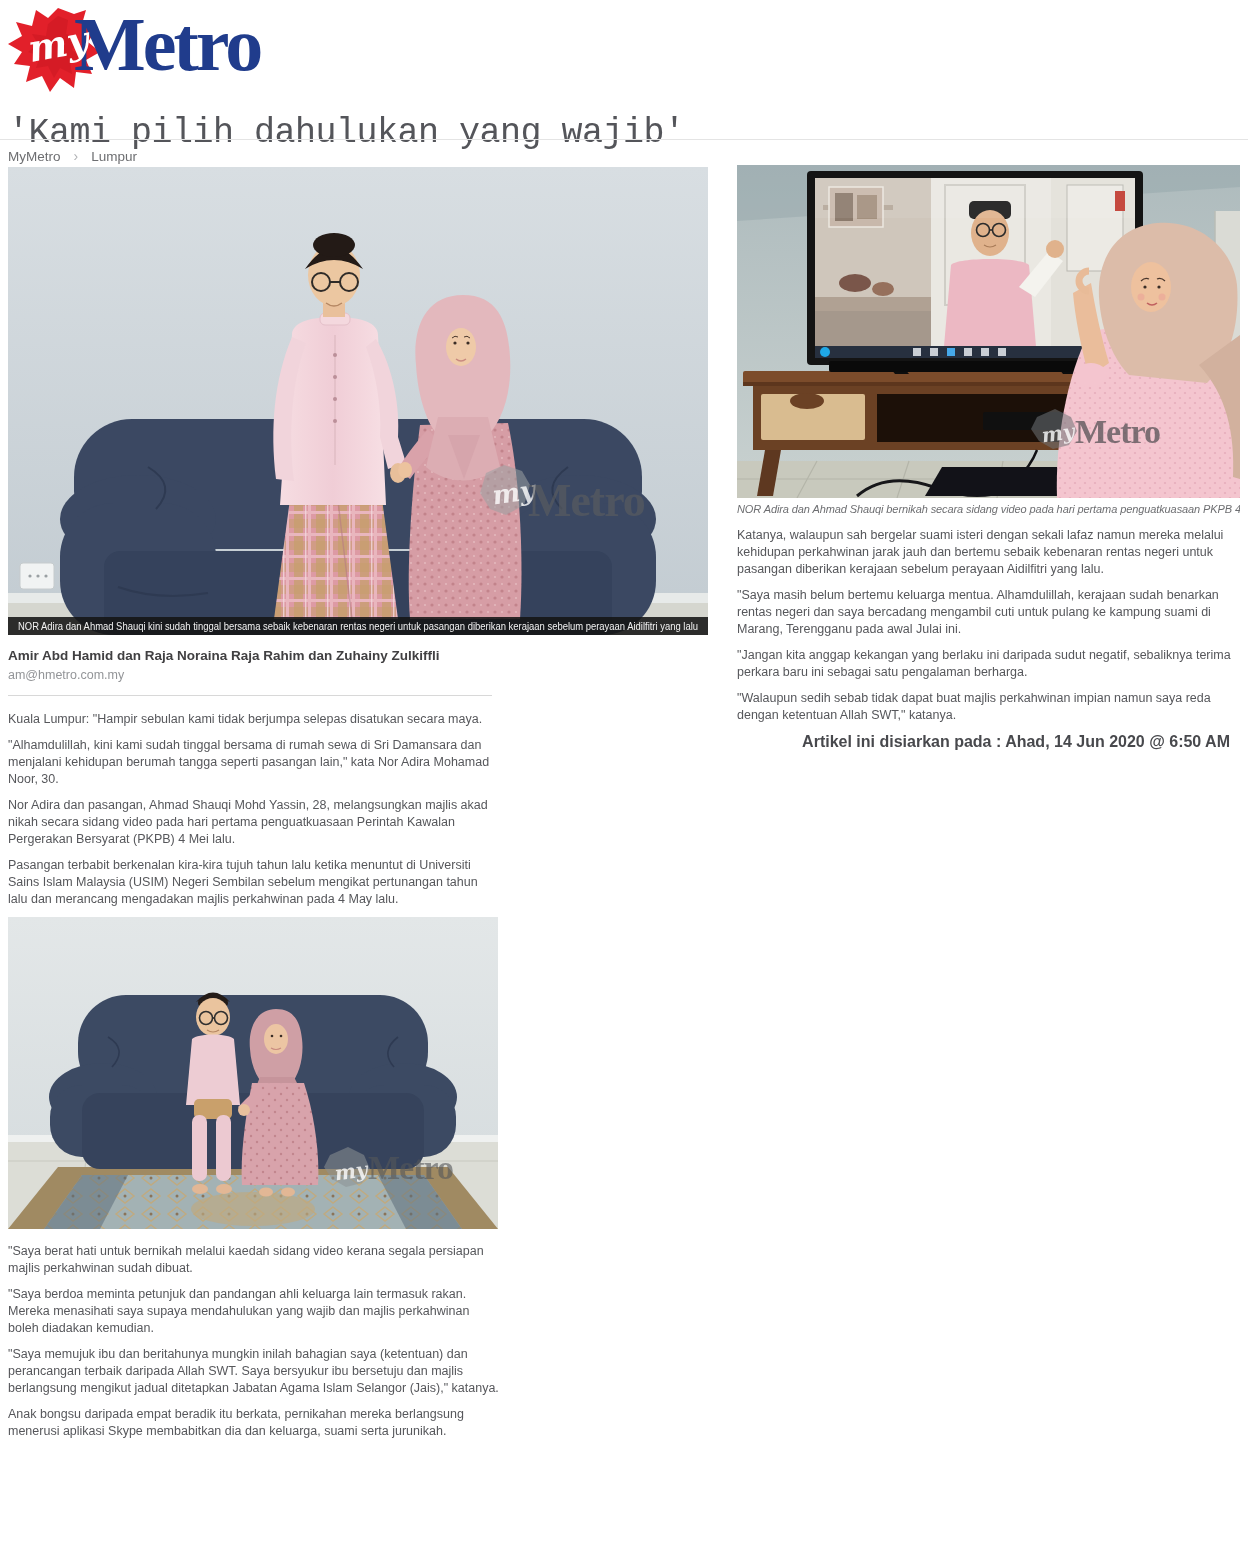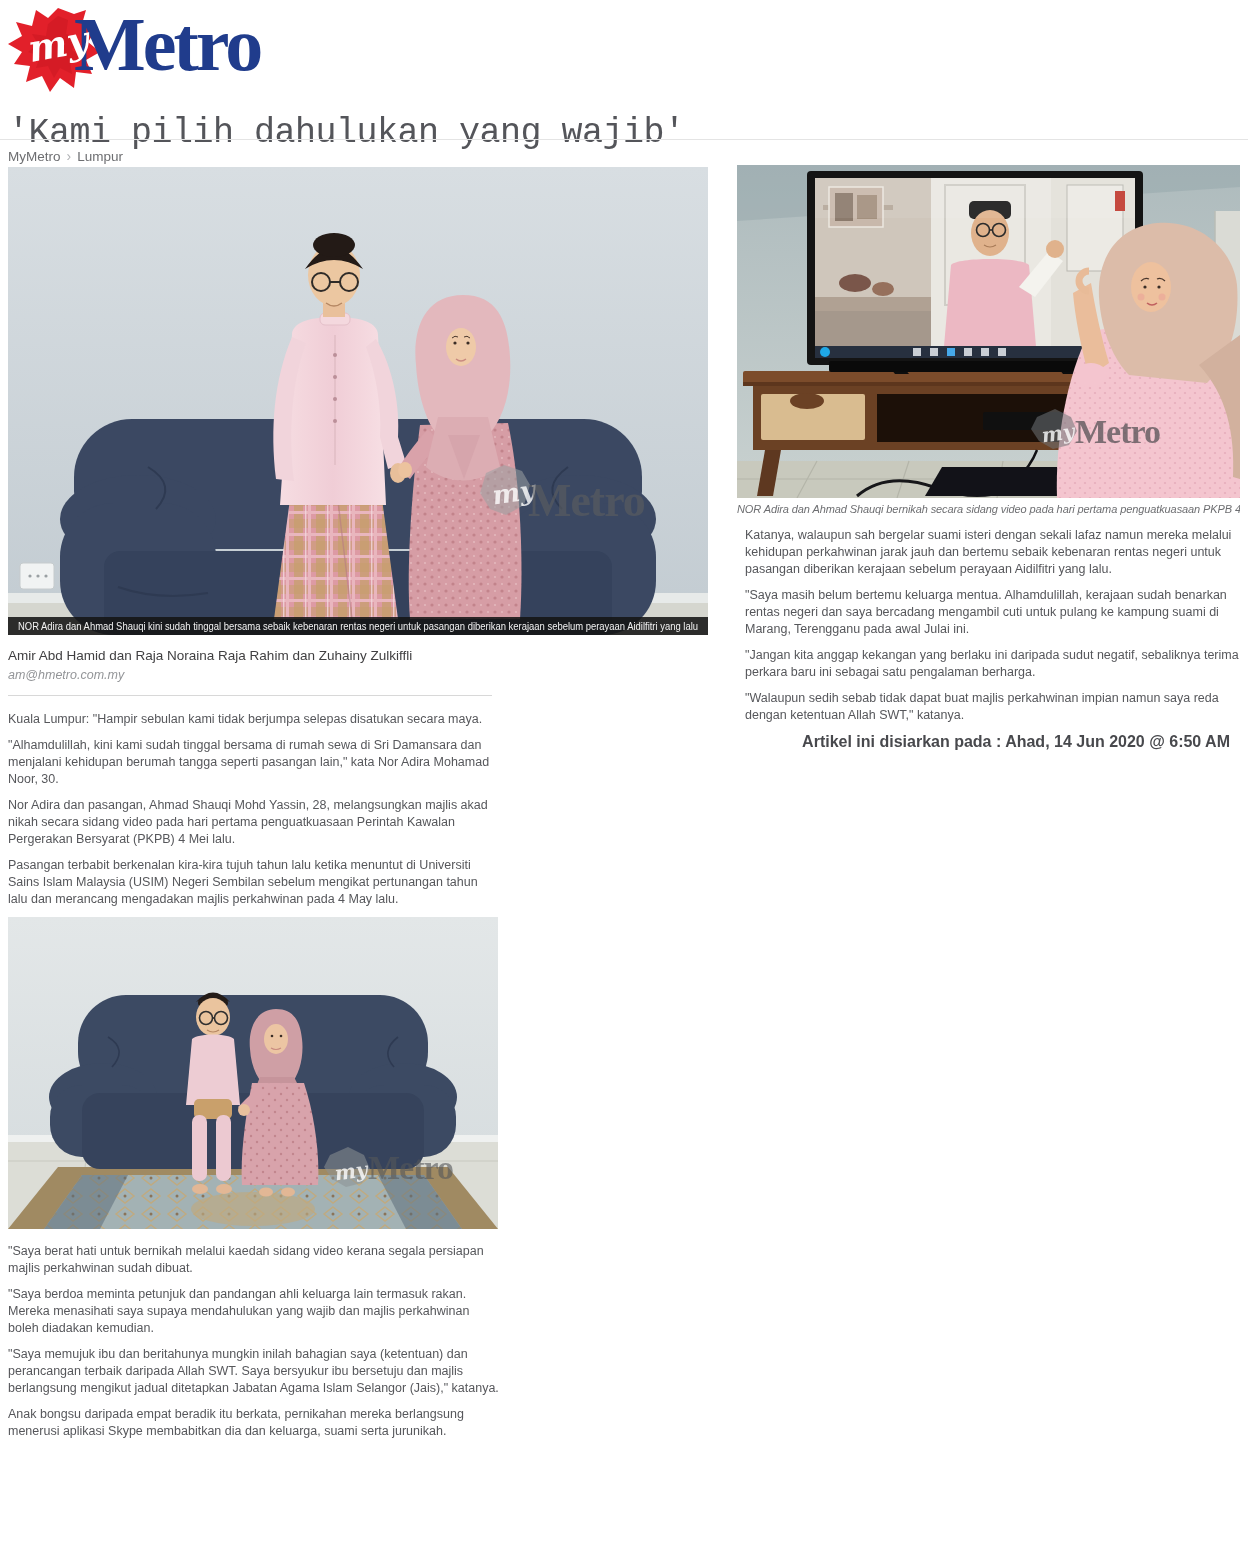"MyMetro" .breadcrumb { gap: 6px -> 13px }
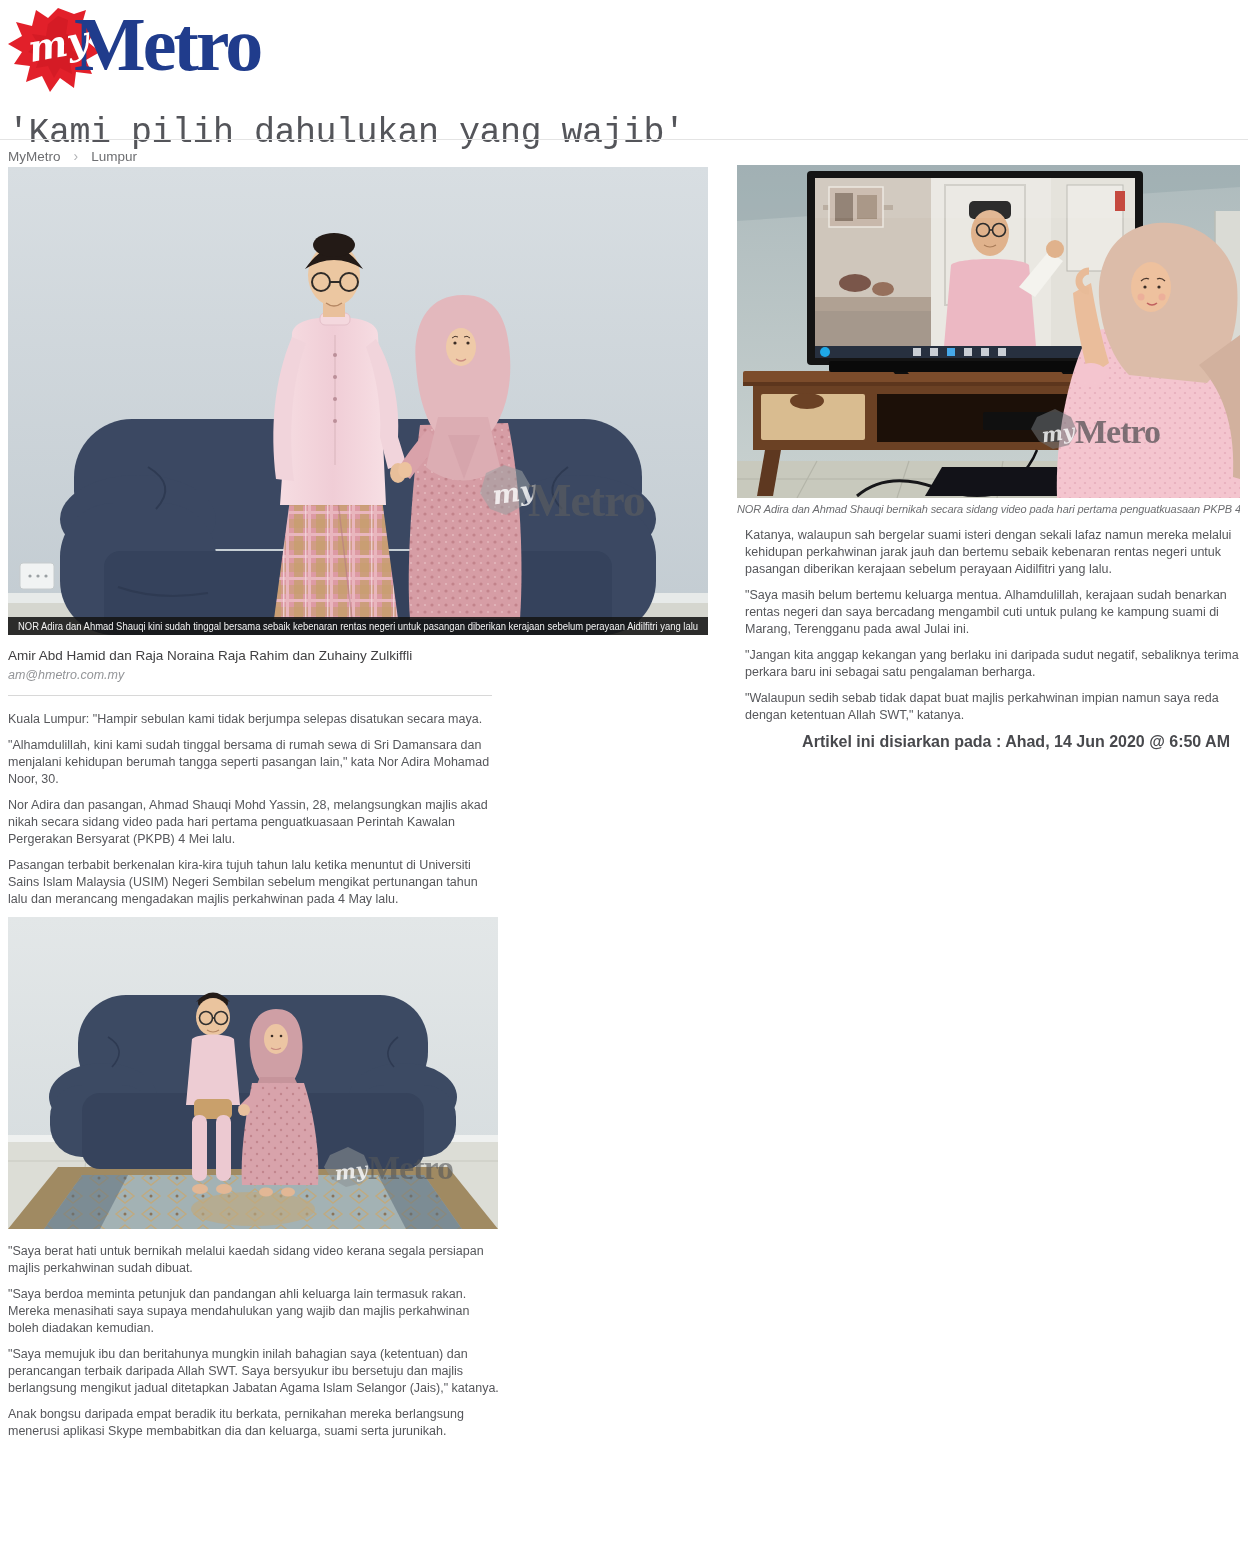"Katanya, walaupun sah bergelar suami" .body-text.right-col { margin-left: 8px -> none }
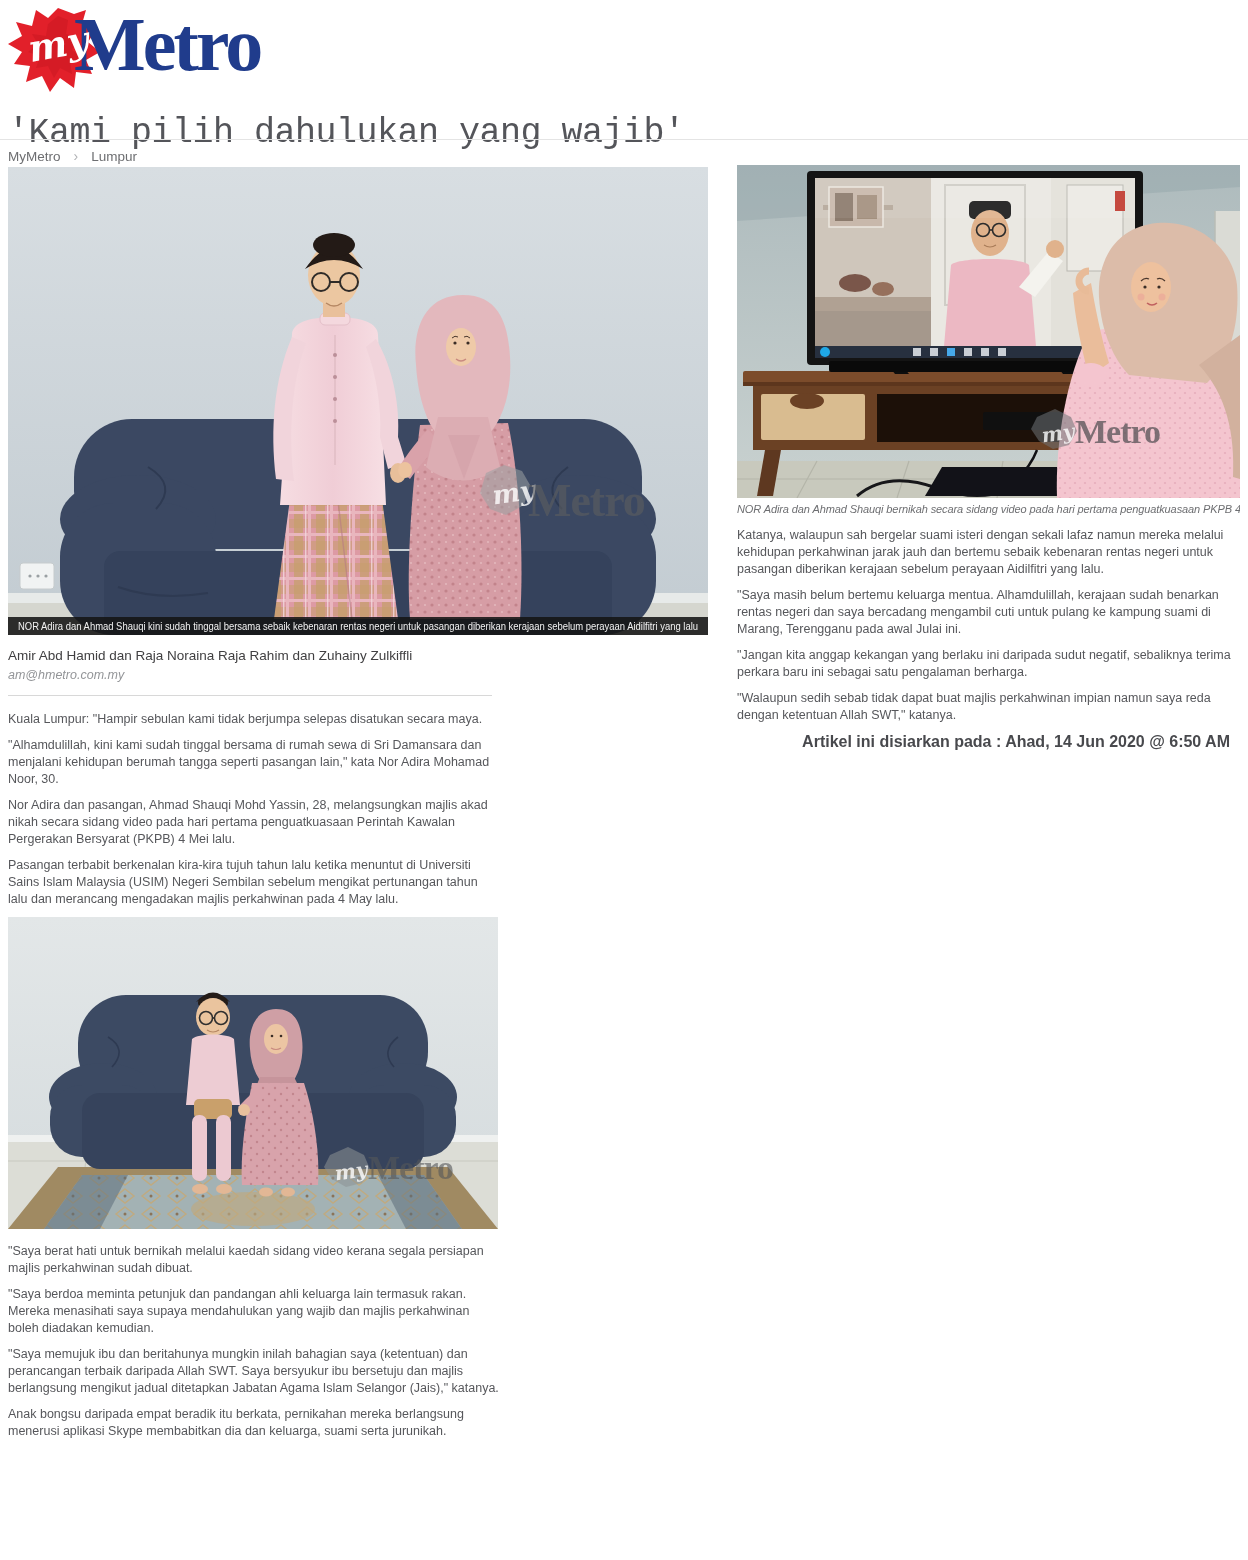"Amir Abd Hamid dan Raja" .byline-authors { font-weight: normal -> bold }
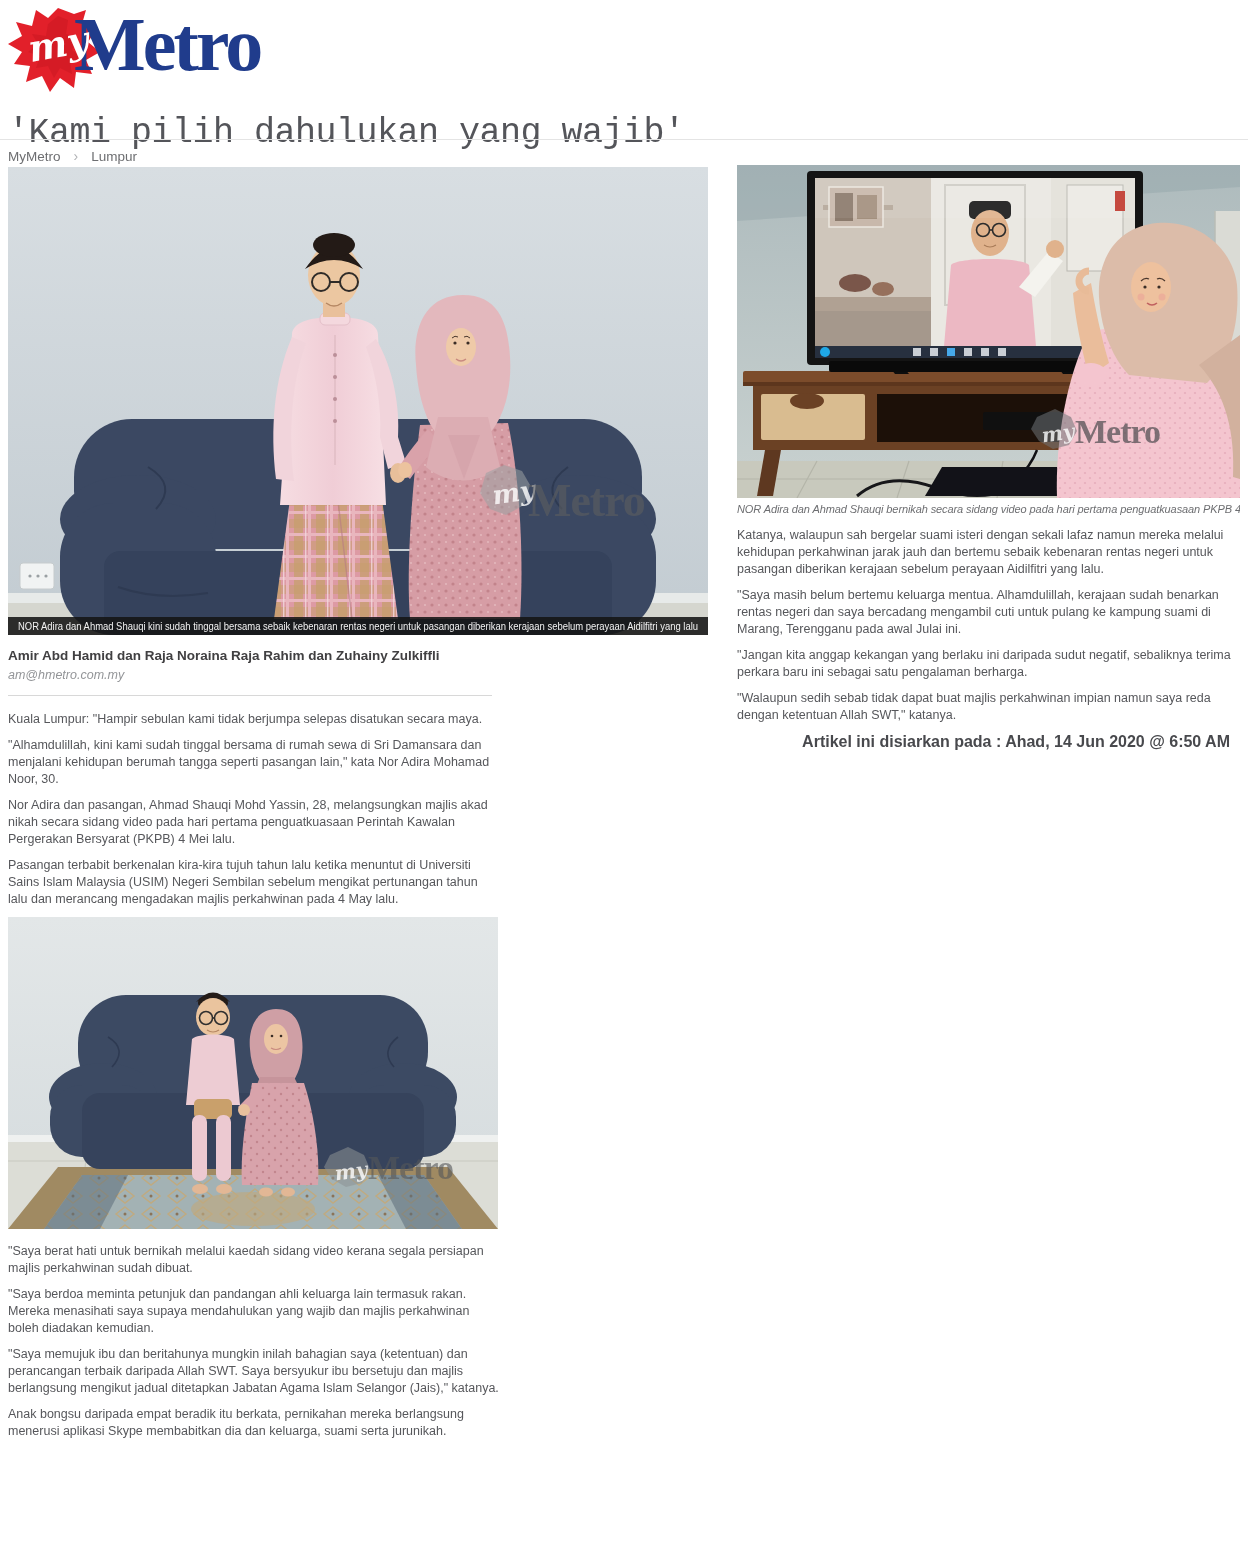"am@hmetro.com.my" .byline-email { font-style: italic -> none }
